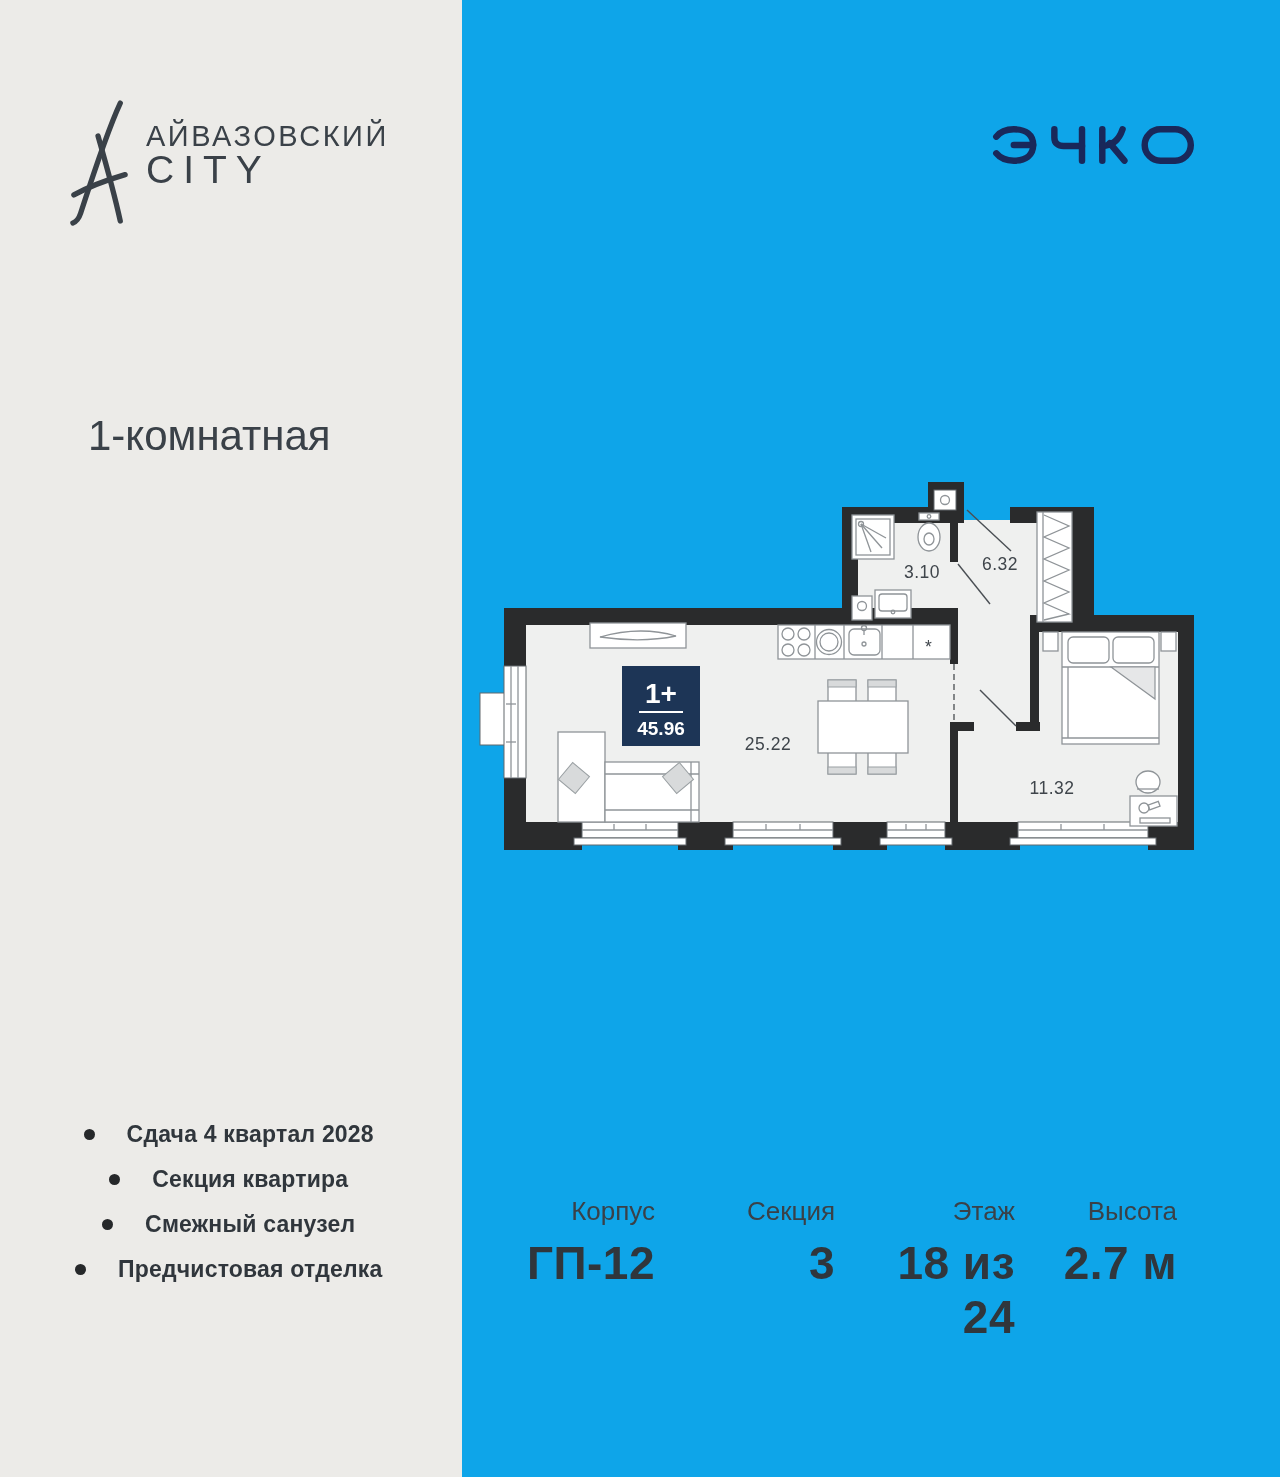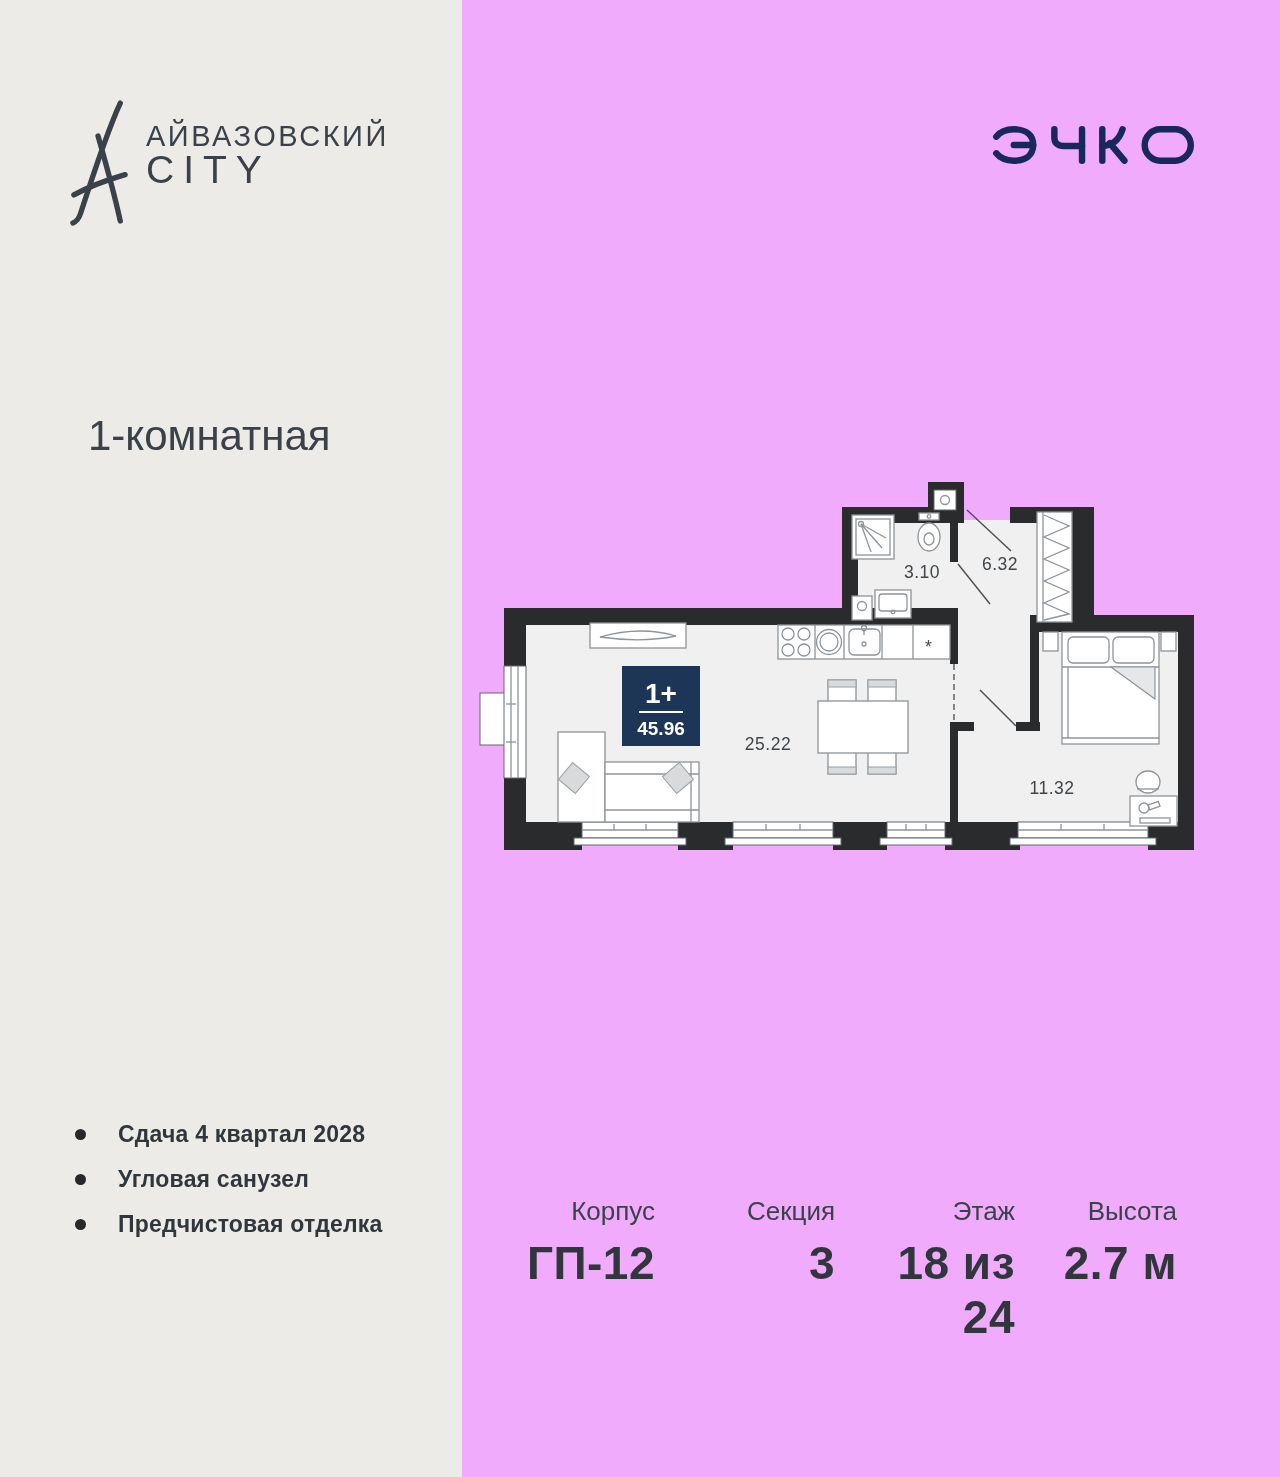"АЙВАЗОВСКИЙ" .page { background: #f0abfc -> #0ea5e9 }
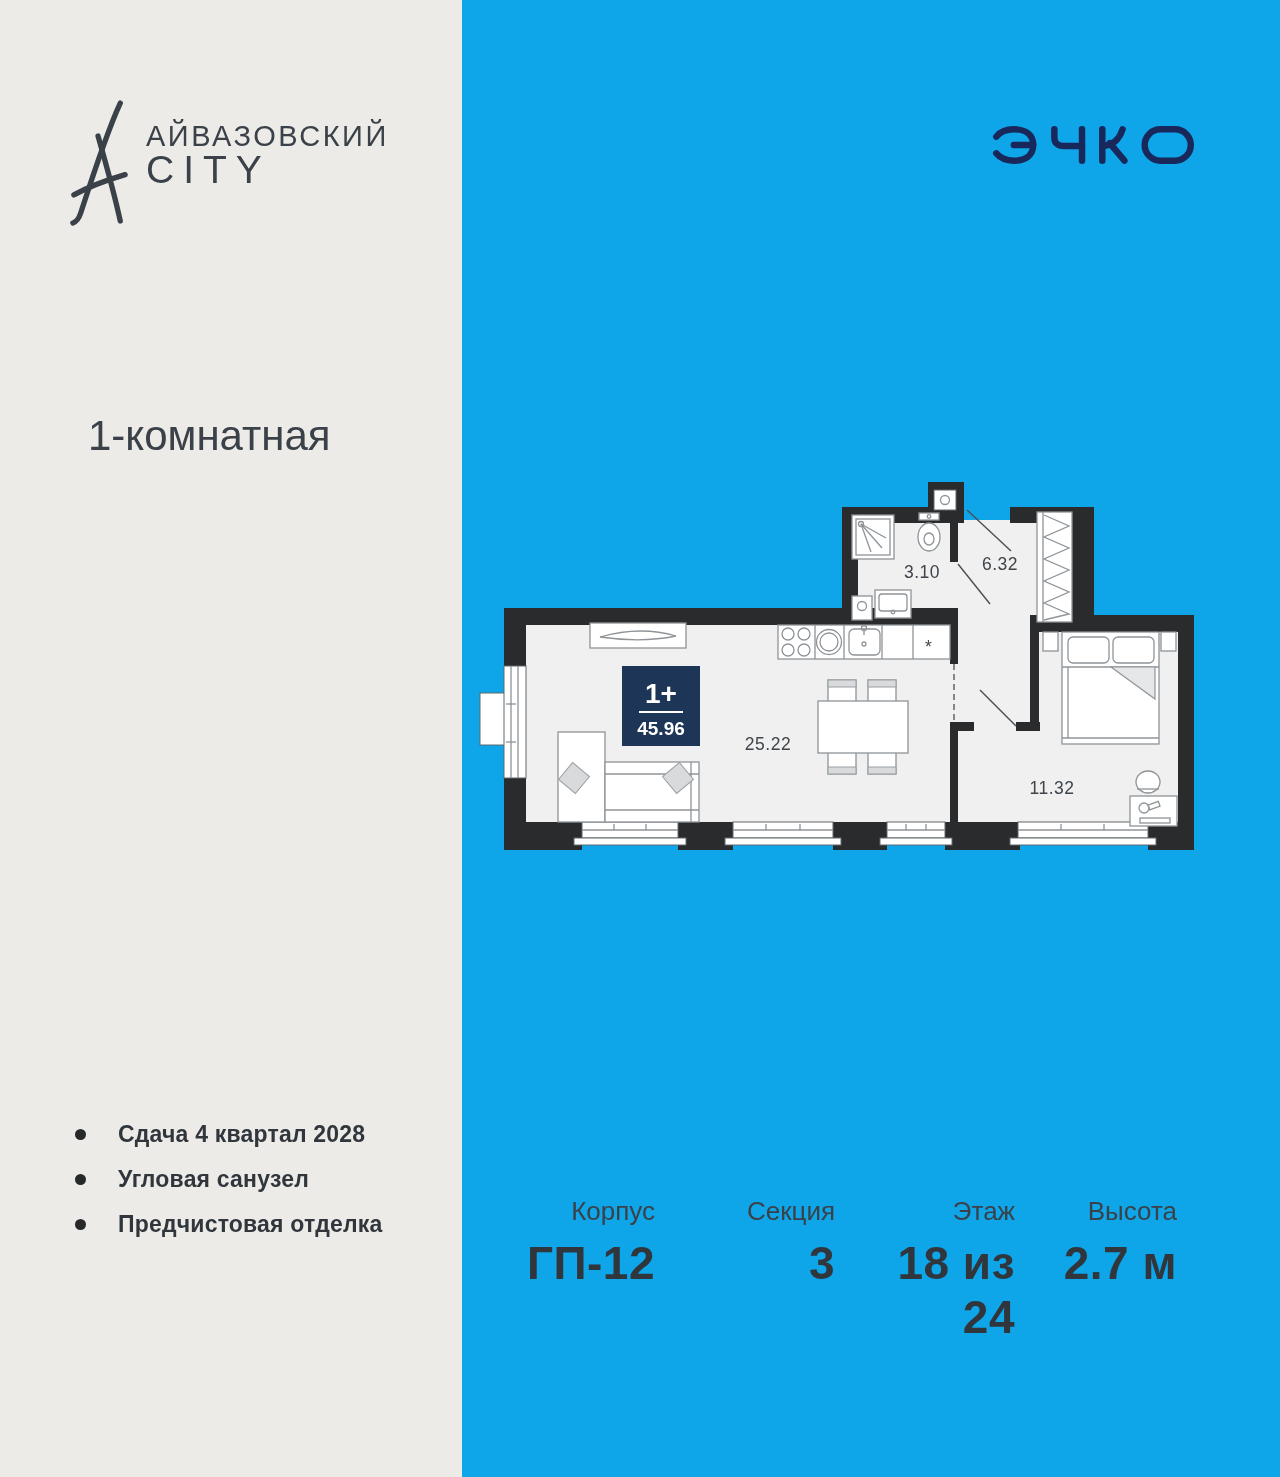"Сдача 4 квартал 2028" .feature { justify-content: none -> center }
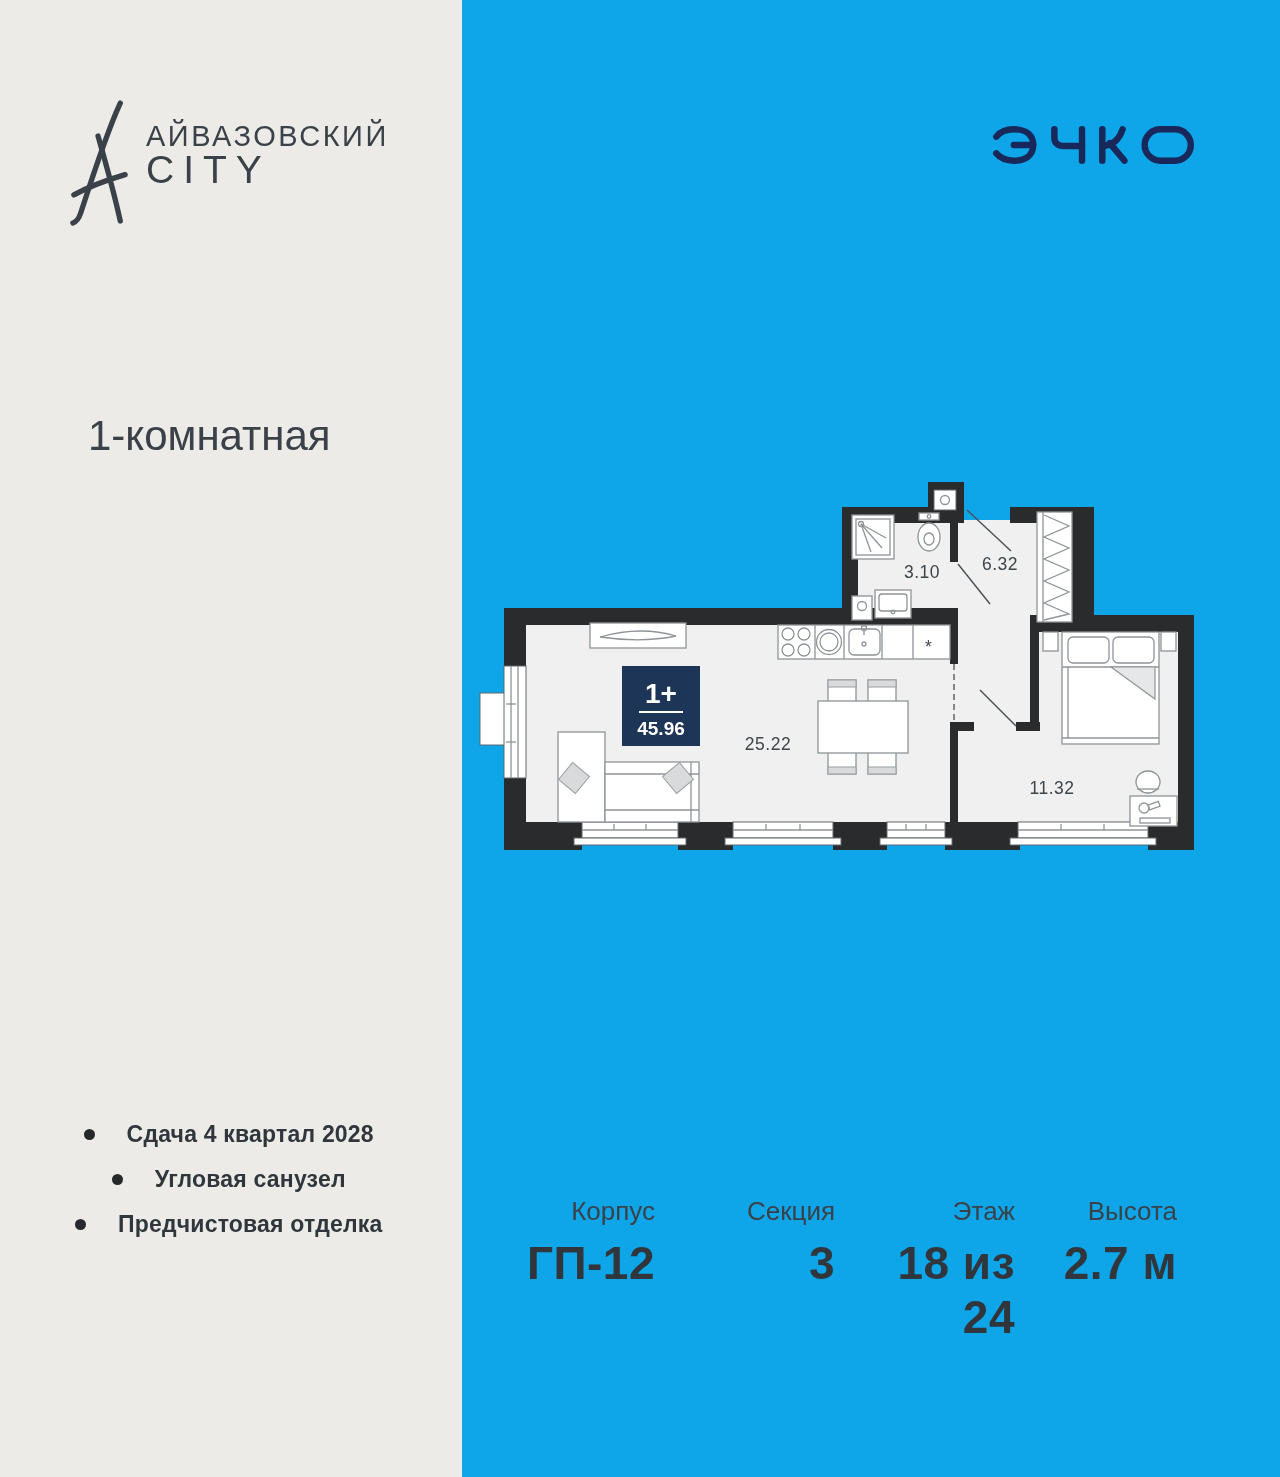"Угловая санузел" span.txt { text: Угловая санузел -> Секция квартира }
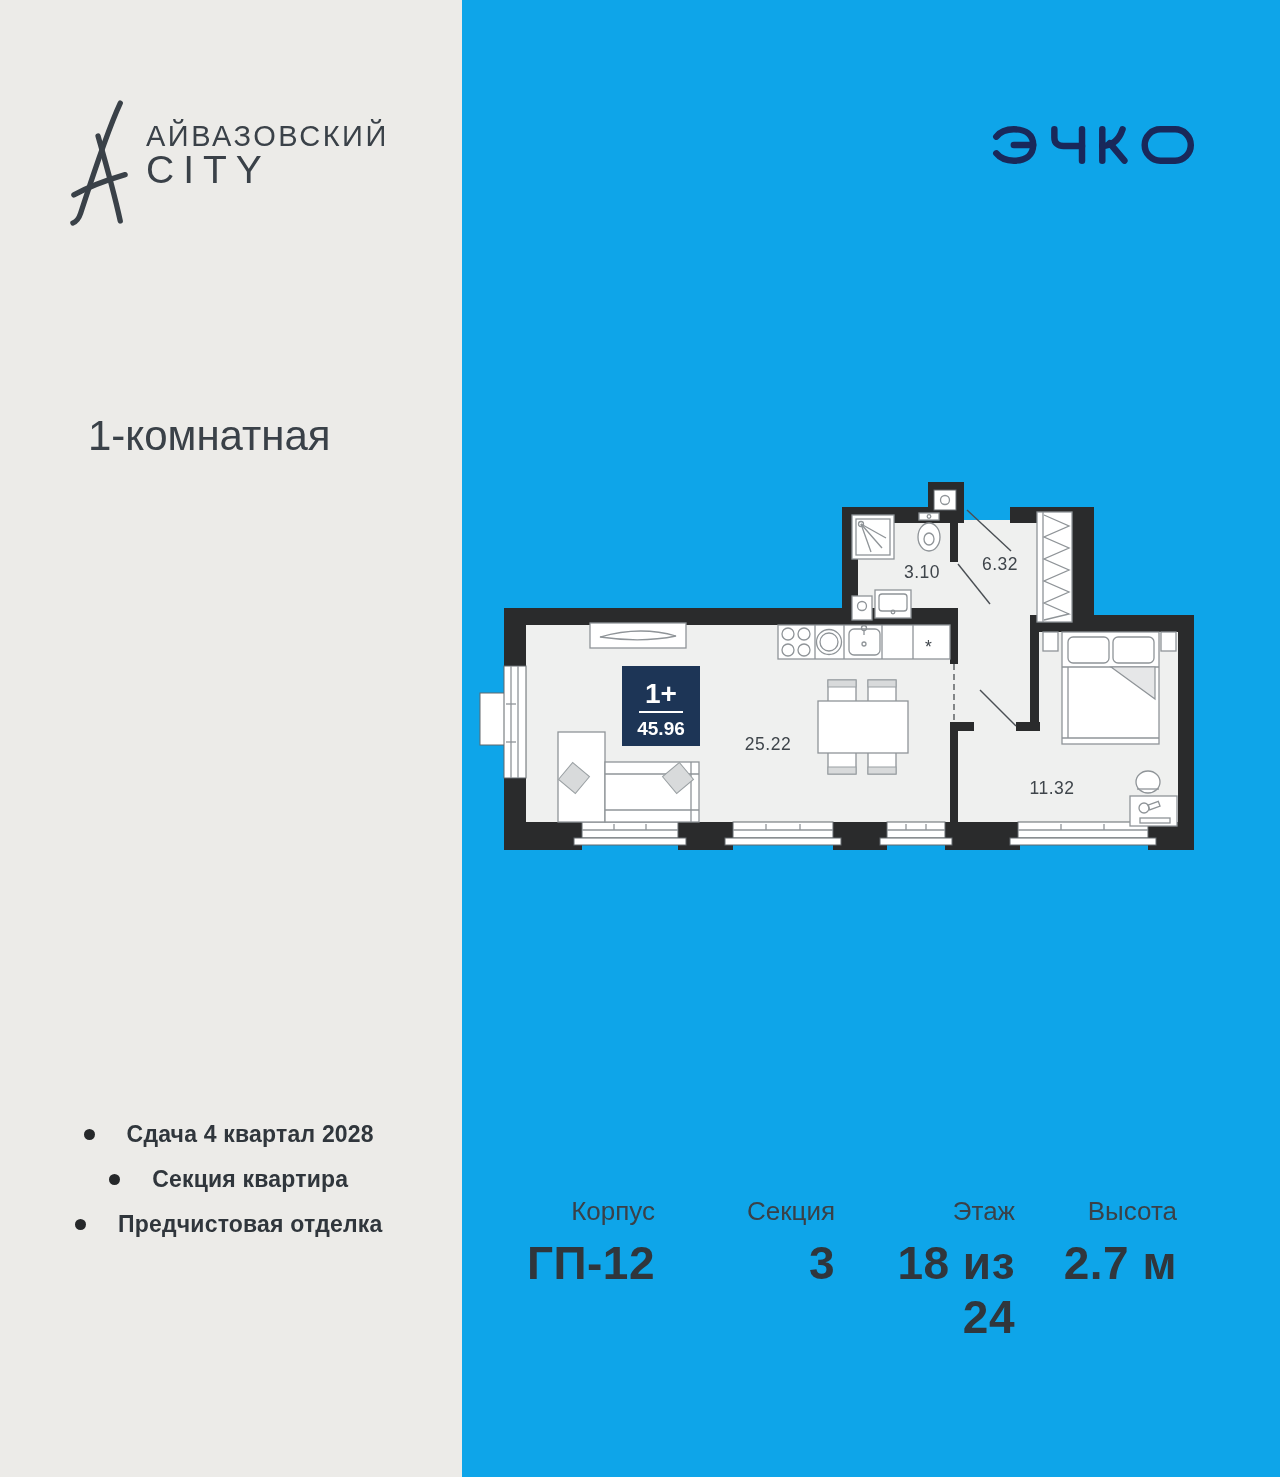"Смежный санузел" div.feature { html: none -> <div> <span></span> <span>Смежный санузел</span> </div> }
